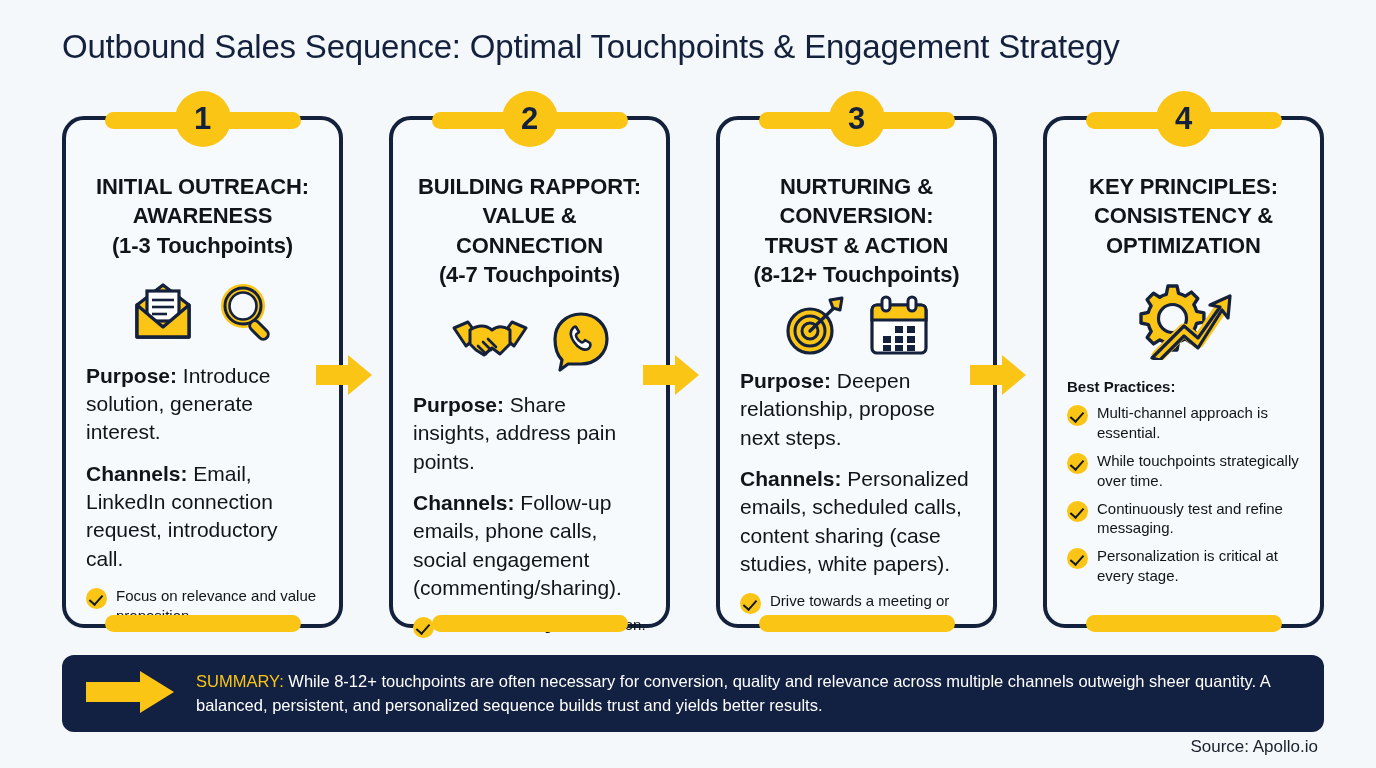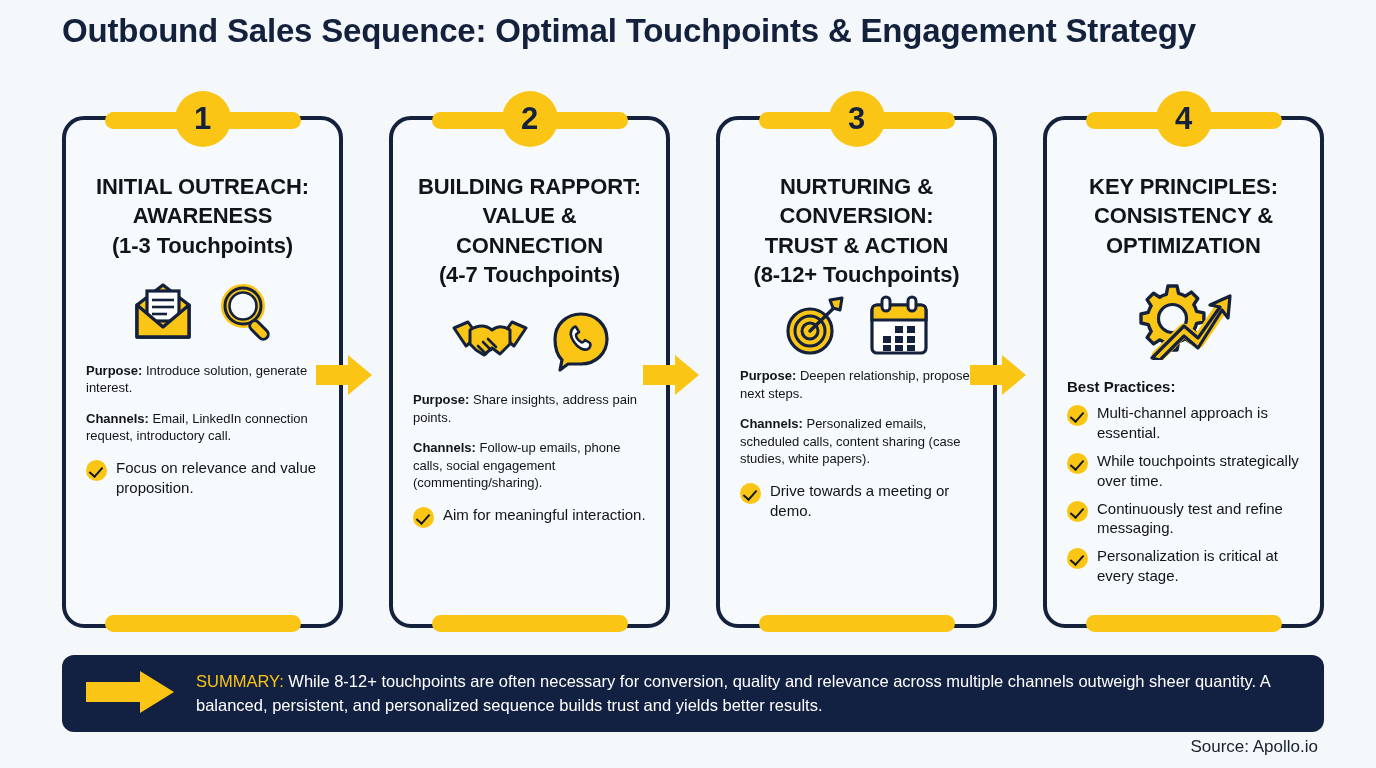"Outbound Sales Sequence: Optimal" .page-title { font-weight: bold -> normal; top: 12px -> 28px }
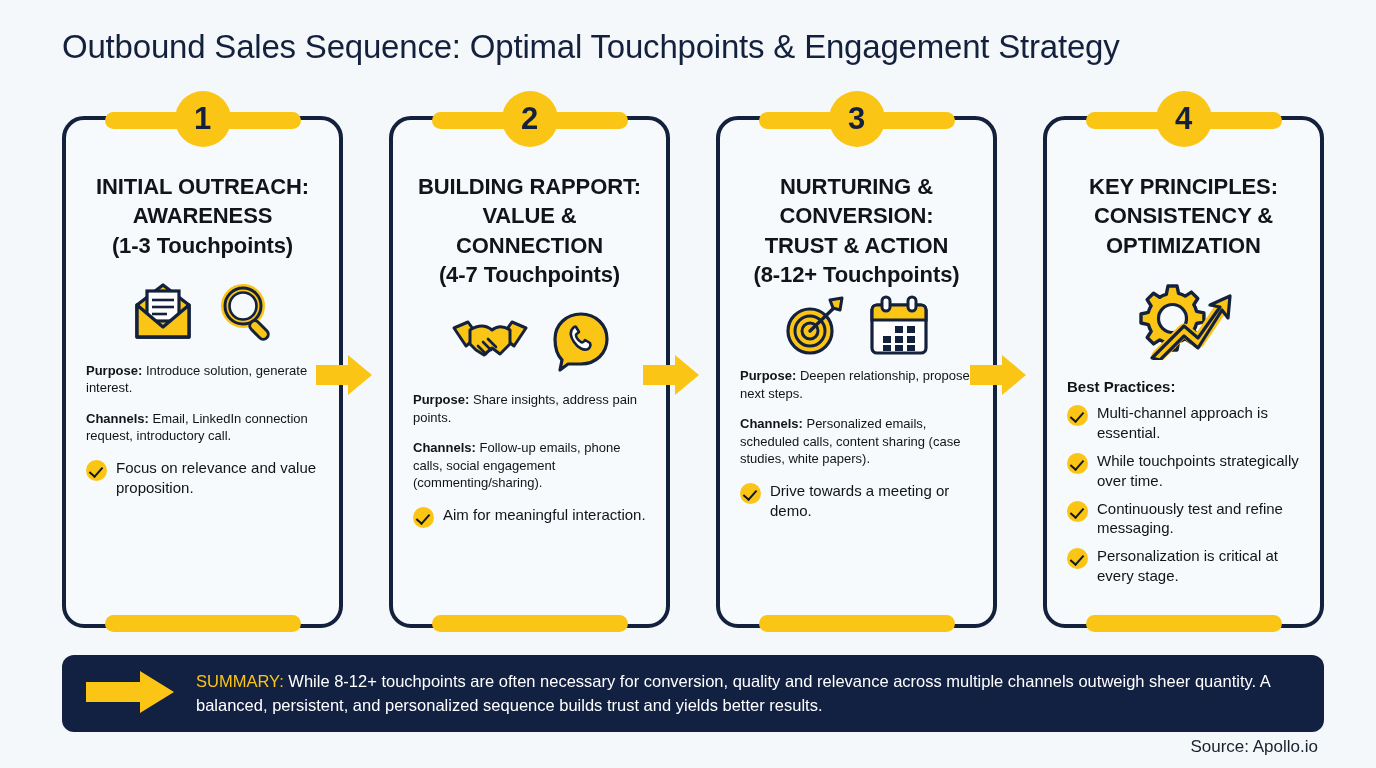"Purpose: Introduce solution, generate" .para { font-size: 13px -> 21px }
